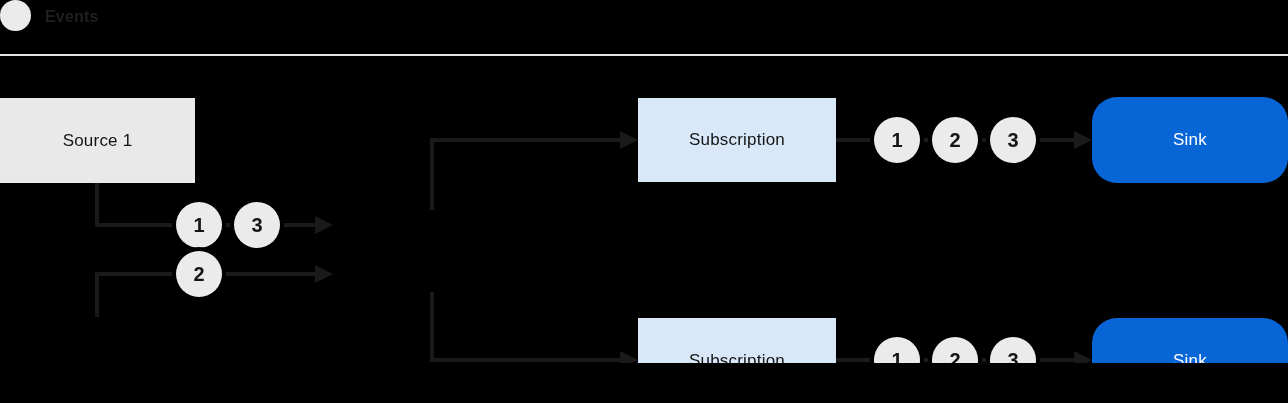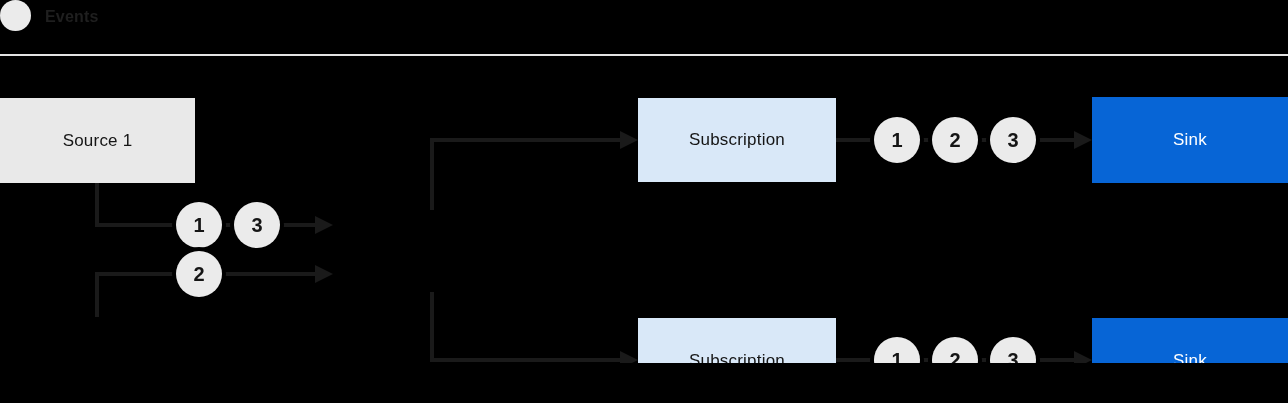"Sink" .node.sink { border-radius: none -> 25px }
